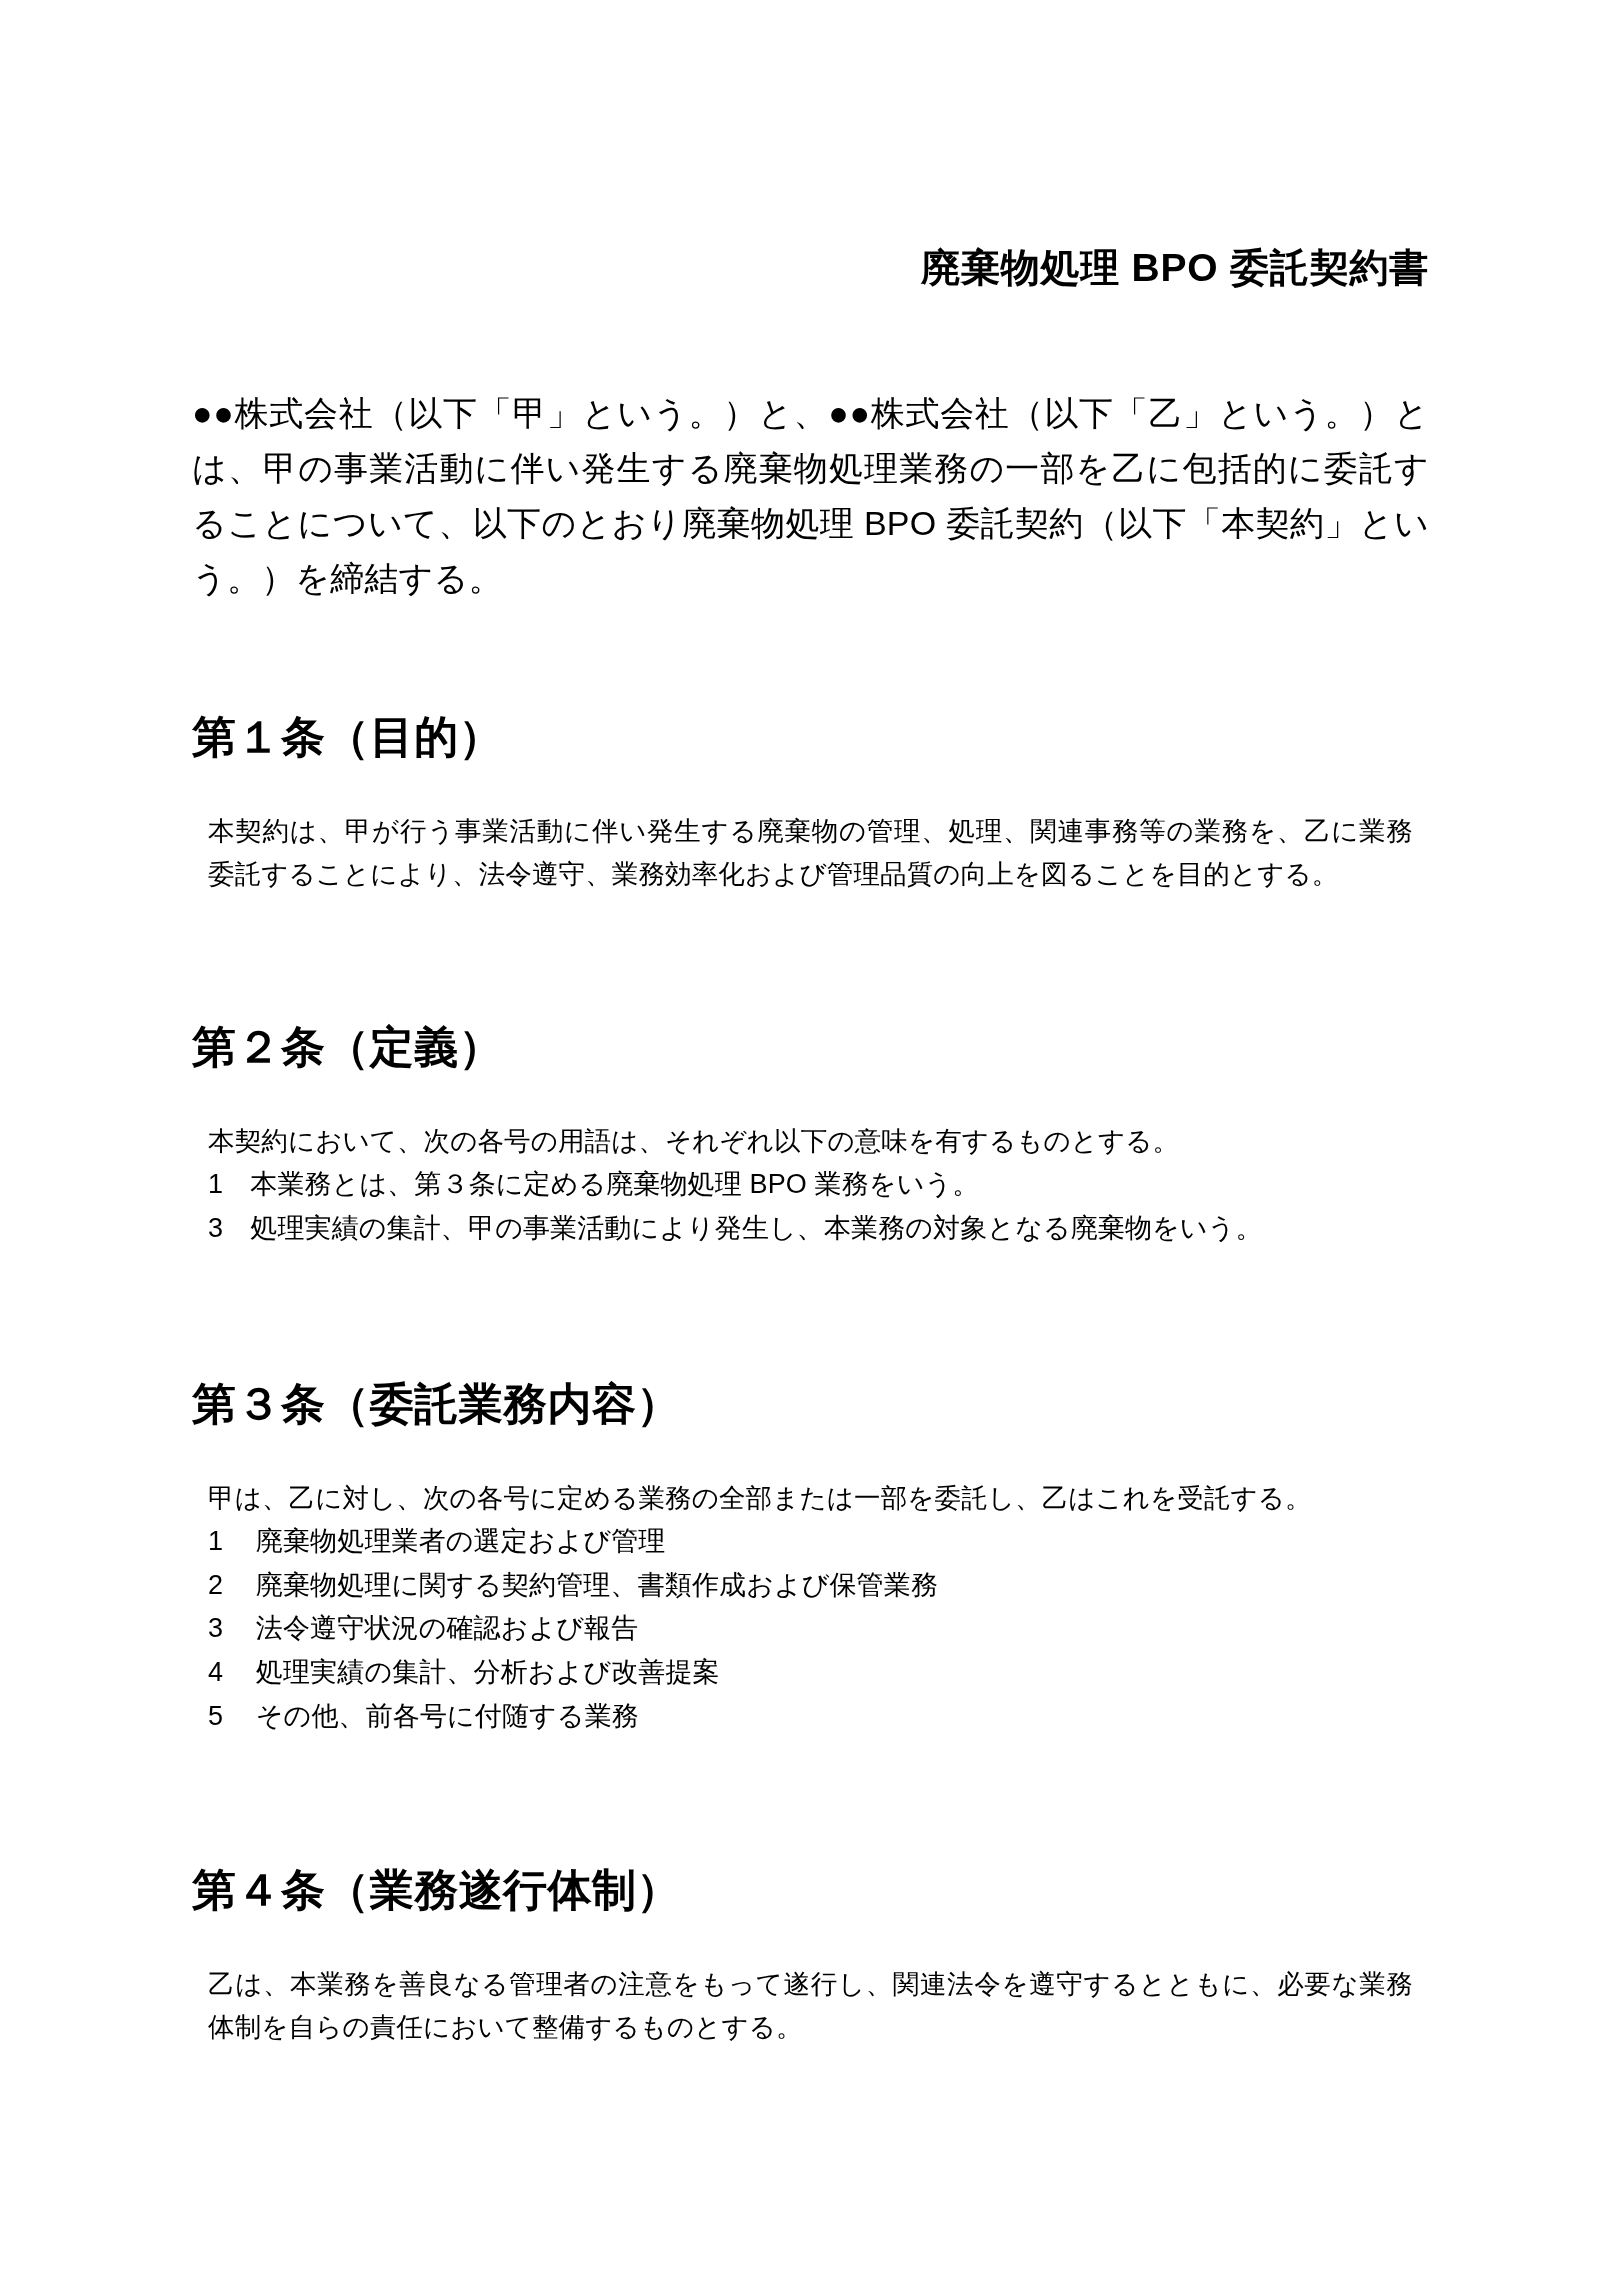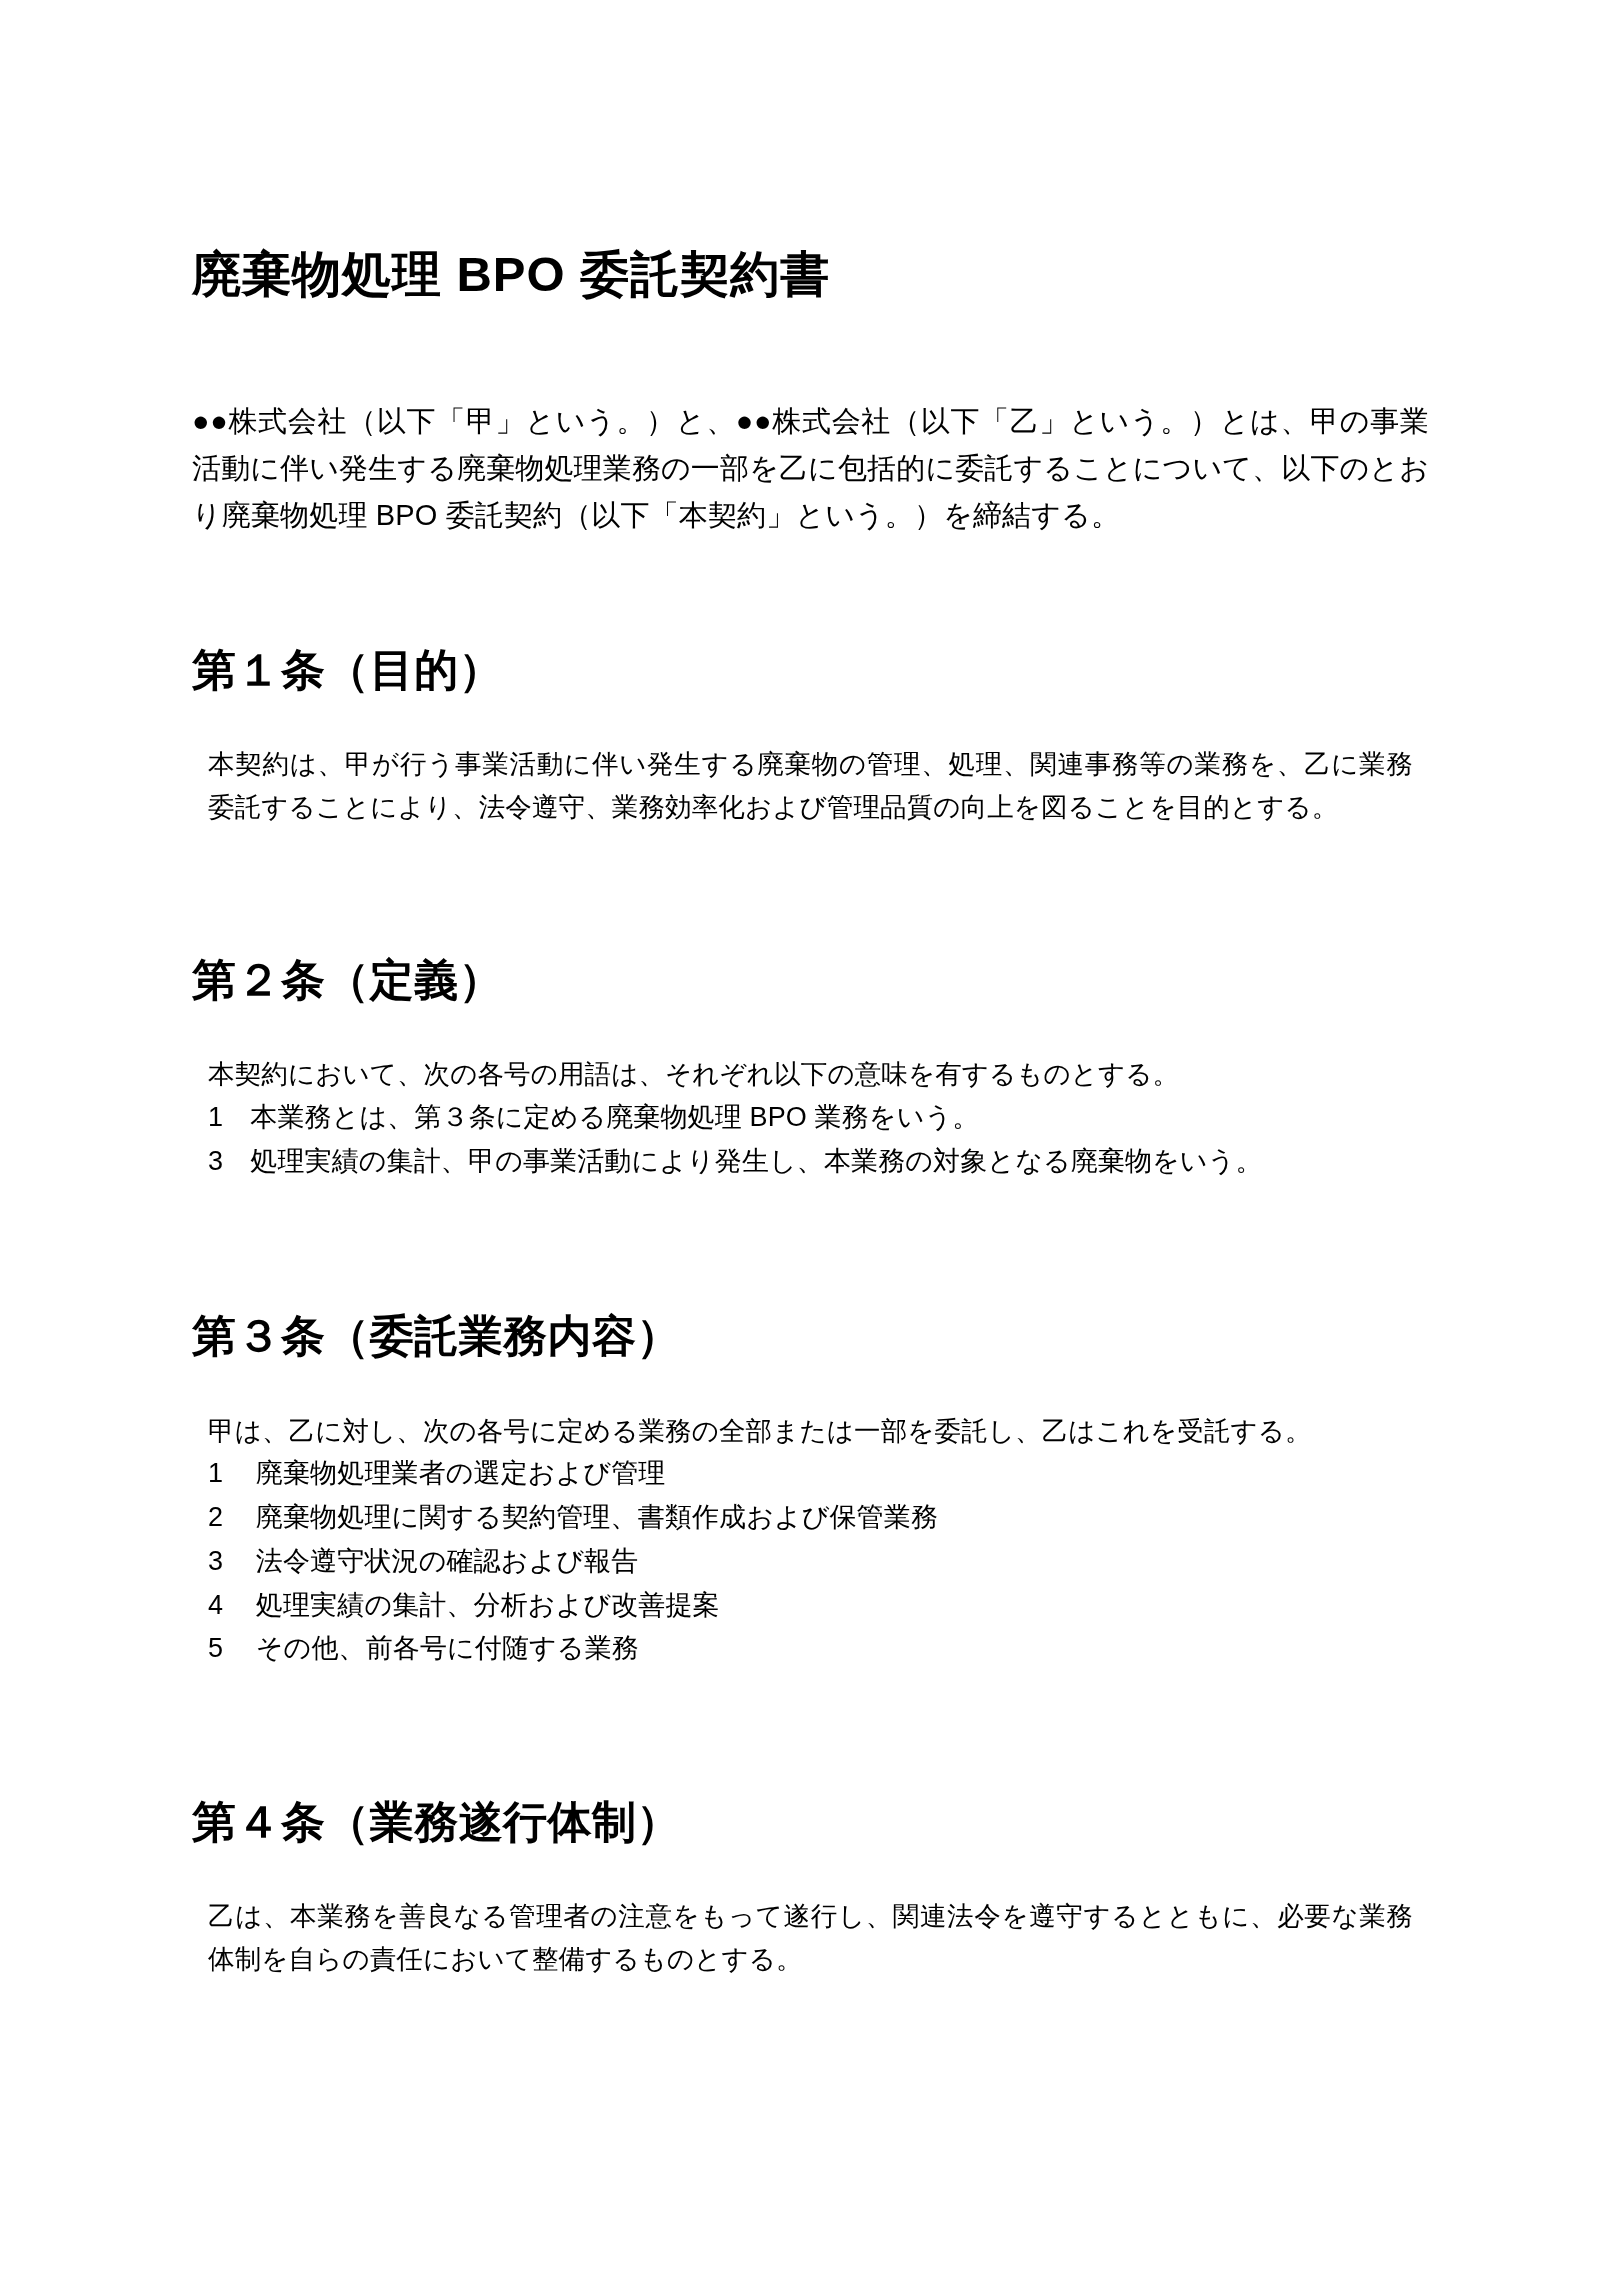"廃棄物処理 BPO 委託契約書" .doc-title { font-size: 49px -> 39px; text-align: left -> right }
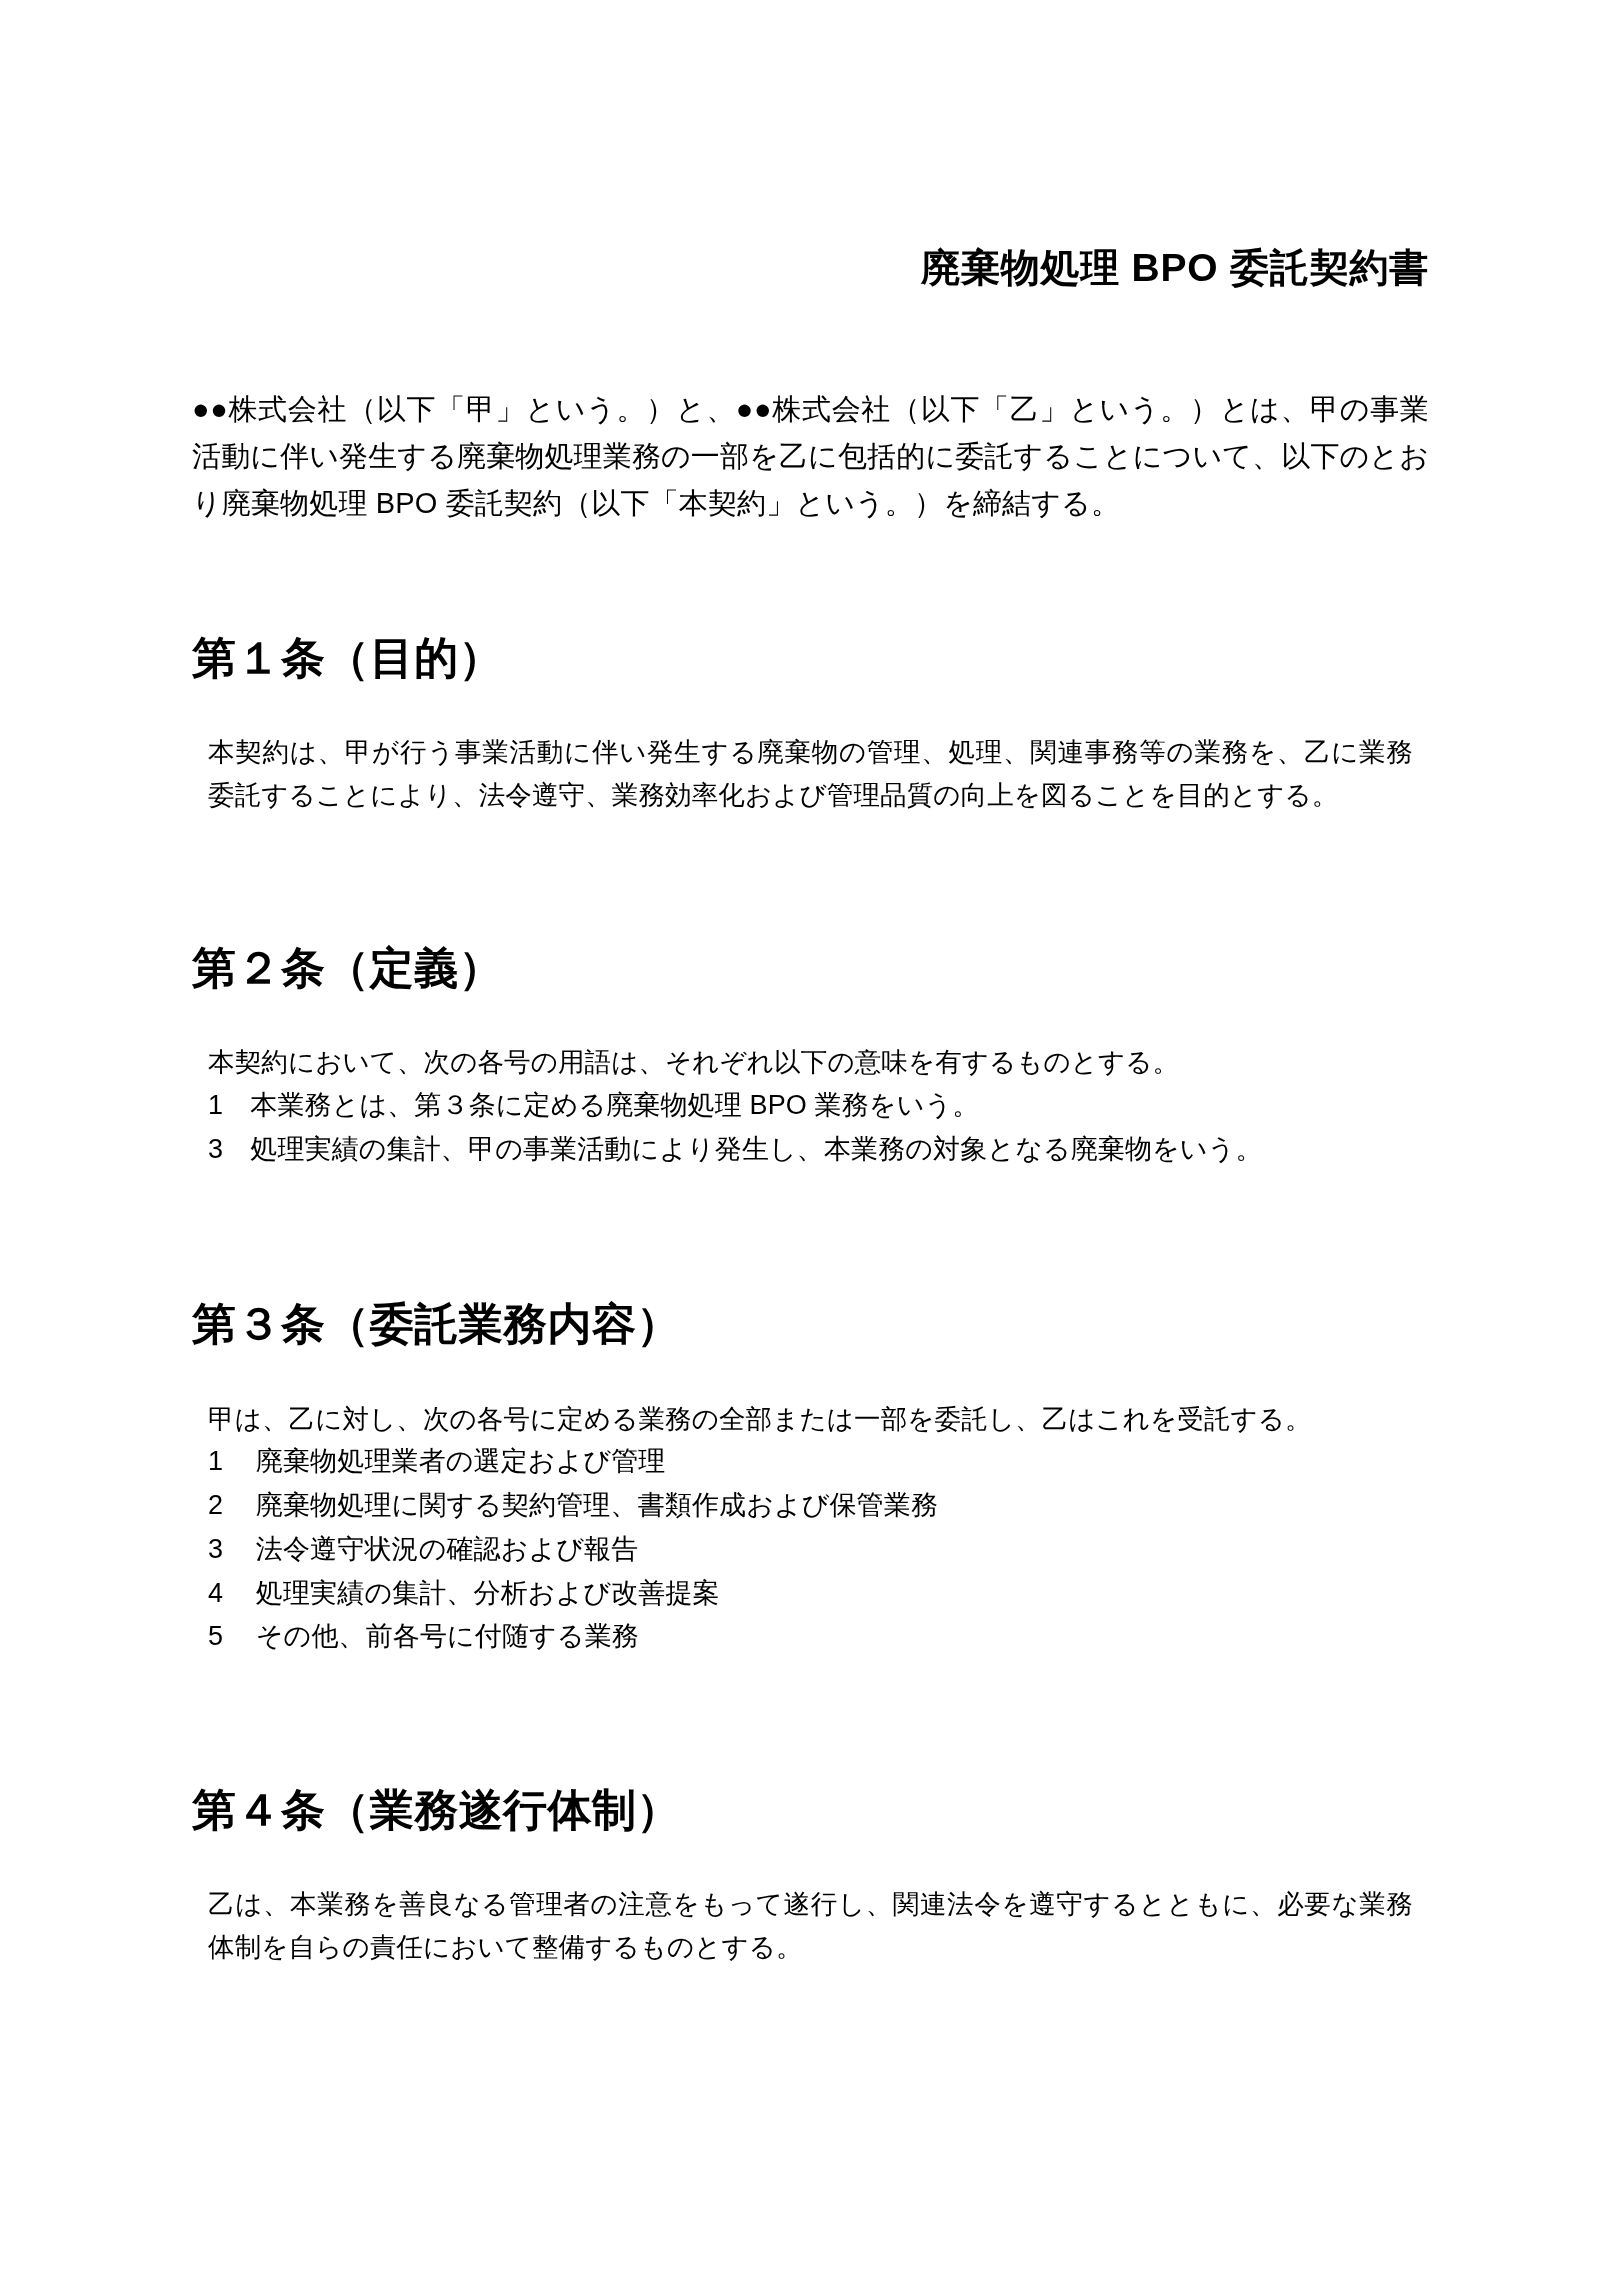"●●株式会社（以下「甲」という。）と、●●株式会社（以下「乙」という。）とは、甲" .intro { font-size: 29px -> 34px }
